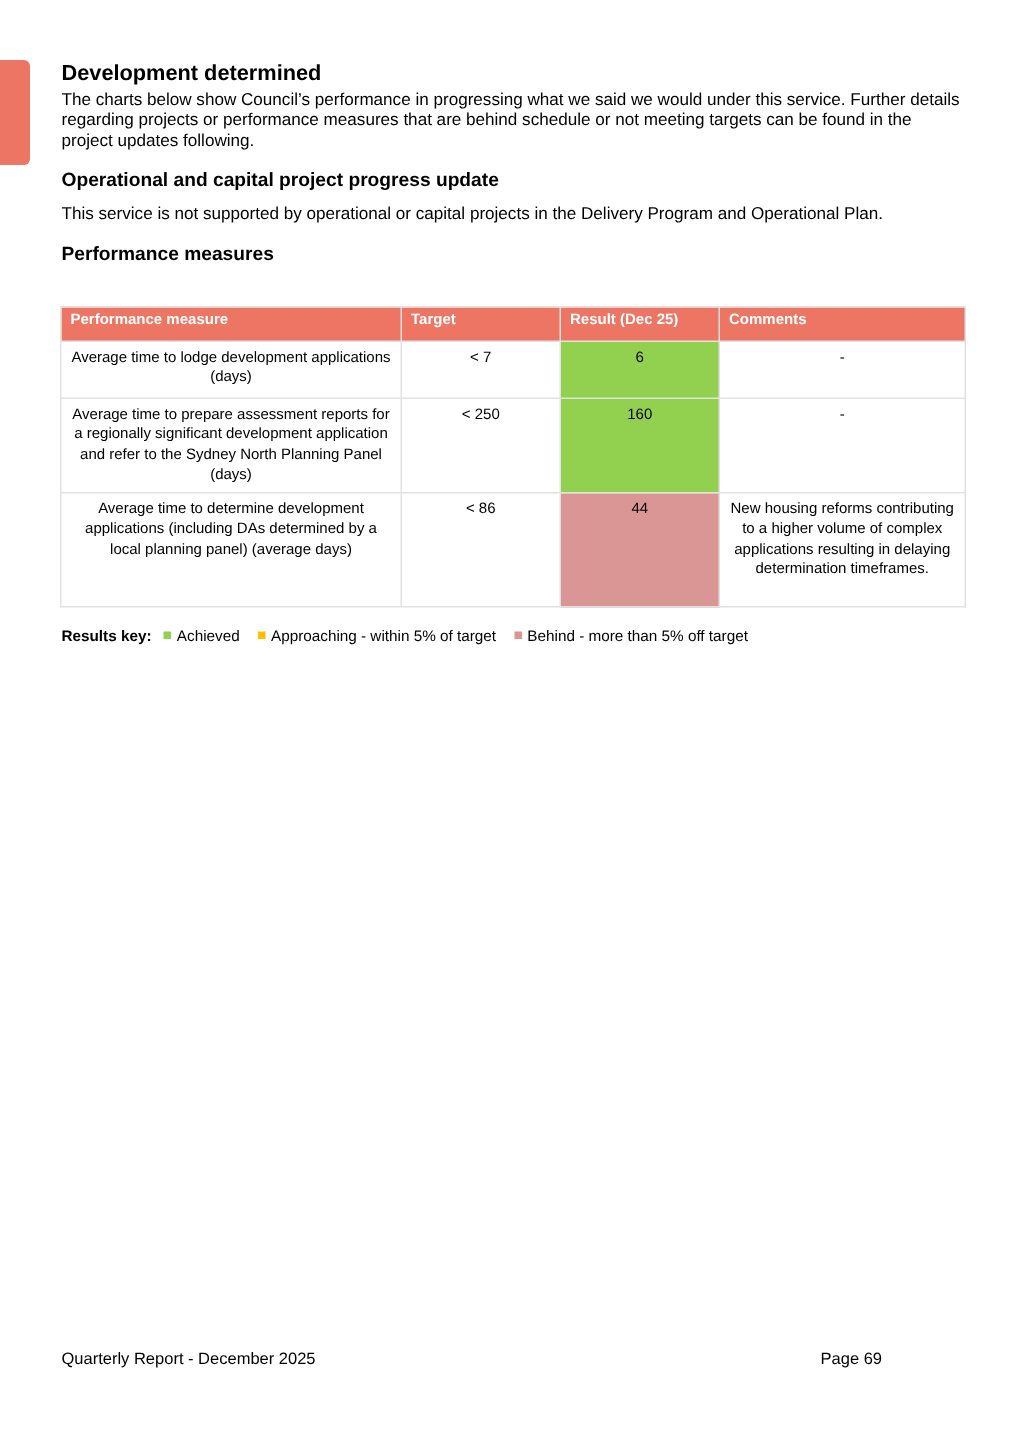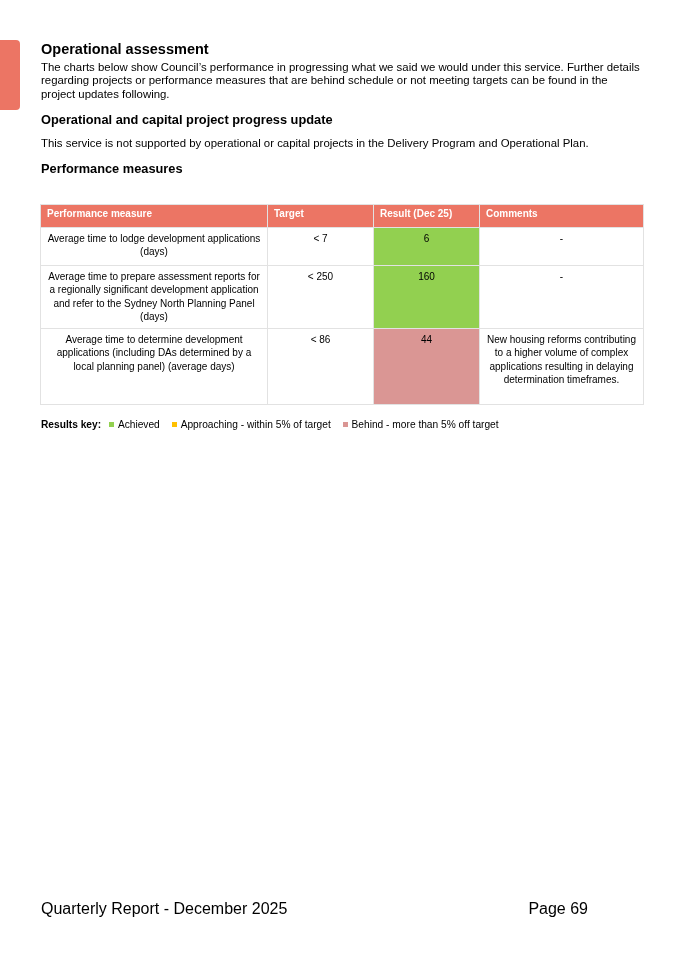"Operational assessment" h1.section { text: Operational assessment -> Development determined }
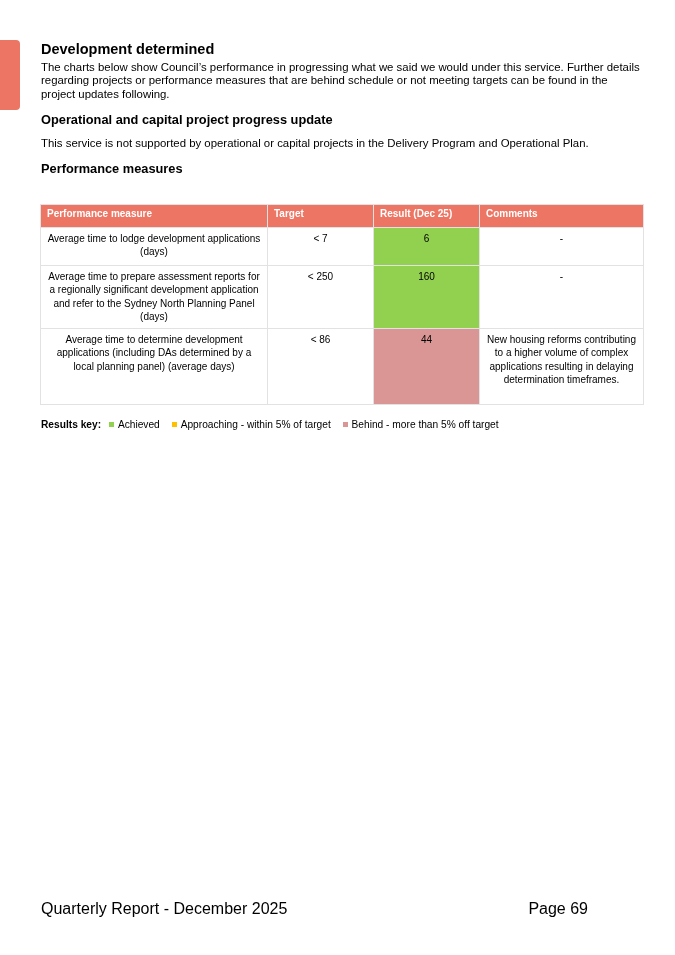"Quarterly Report - December 2025" .footer { font-size: 16px -> 11px }
